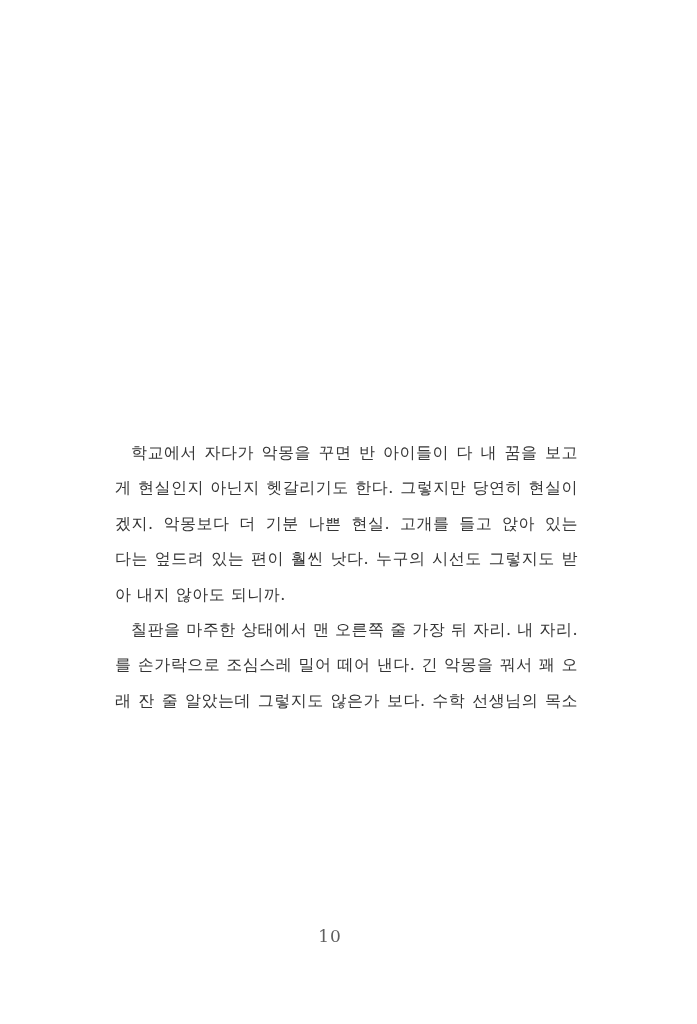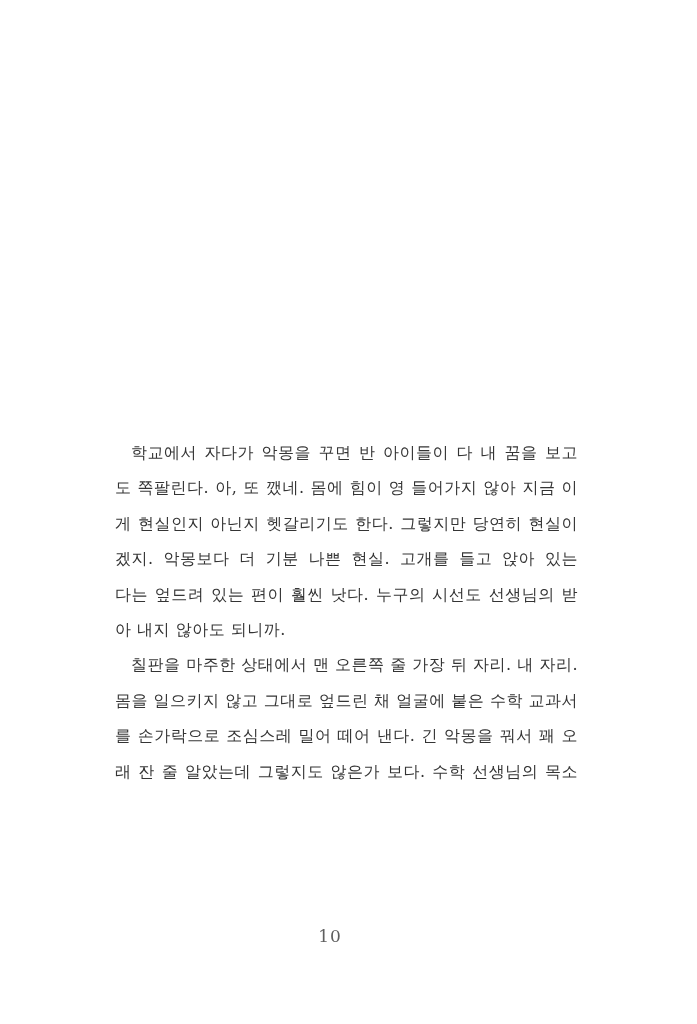"도 쪽팔린다. 아, 또 깼네." div.line { html: <div>도 쪽팔린다. 아, 또 깼네. 몸에 힘이 영 들어가지 않아 지금 이</div> -> none }
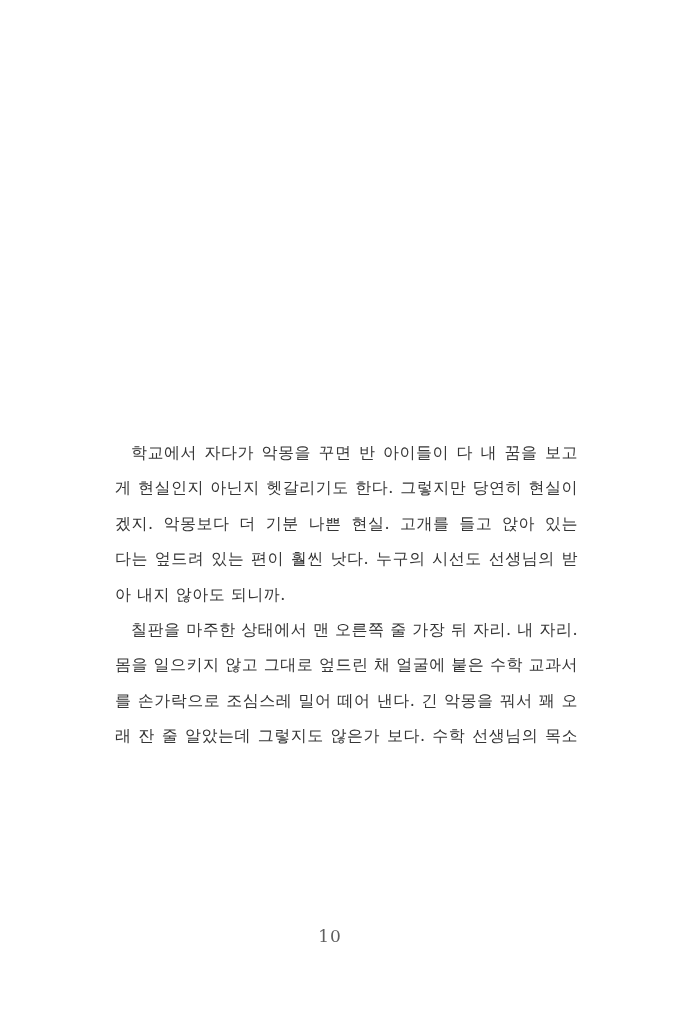"다는 엎드려 있는 편이 훨씬" div.line { text: 선생님의 -> 그렇지도 }
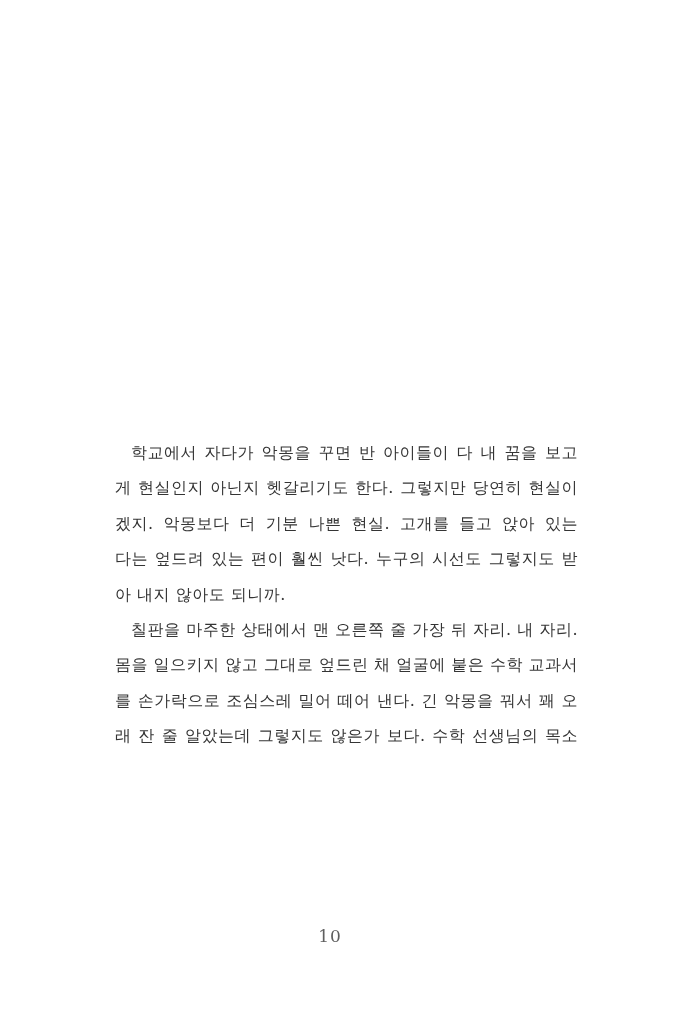"몸을 일으키지 않고 그대로 엎드린" div.line { html: <div>몸을 일으키지 않고 그대로 엎드린 채 얼굴에 붙은 수학 교과서</div> -> none }
